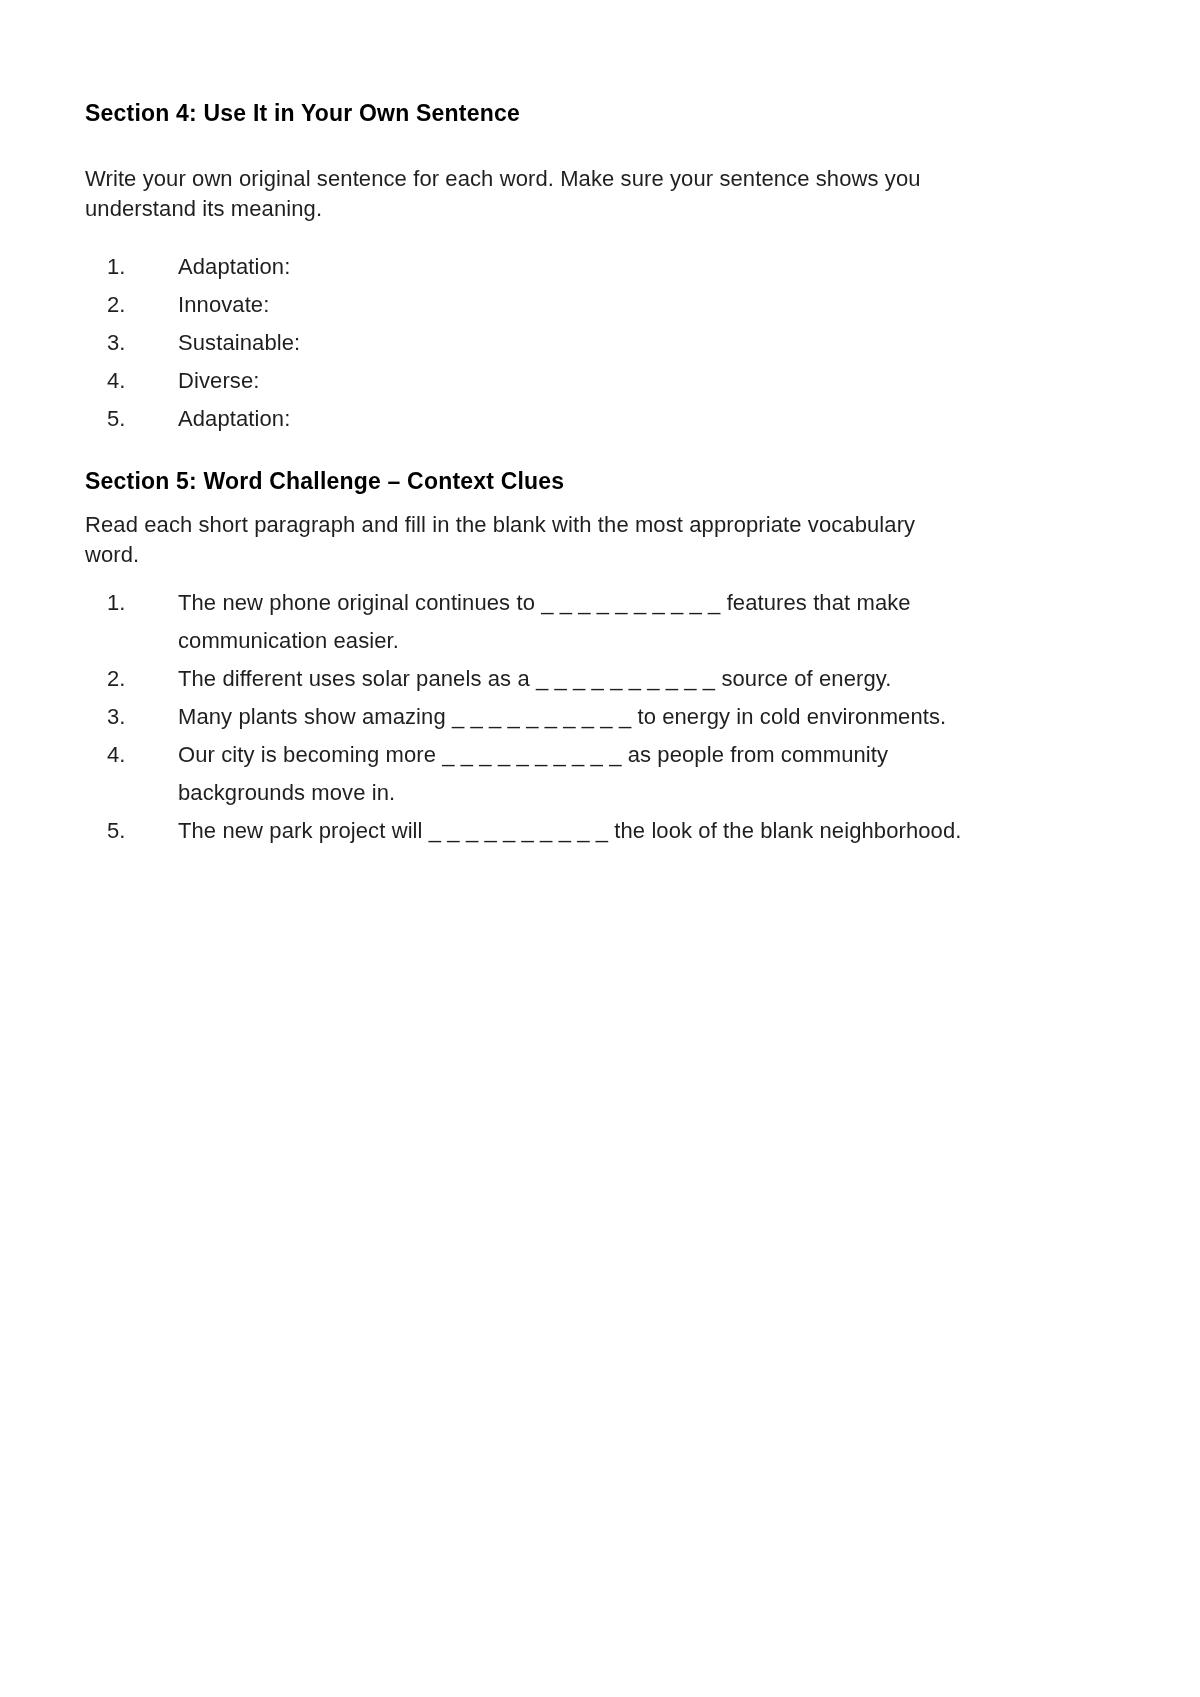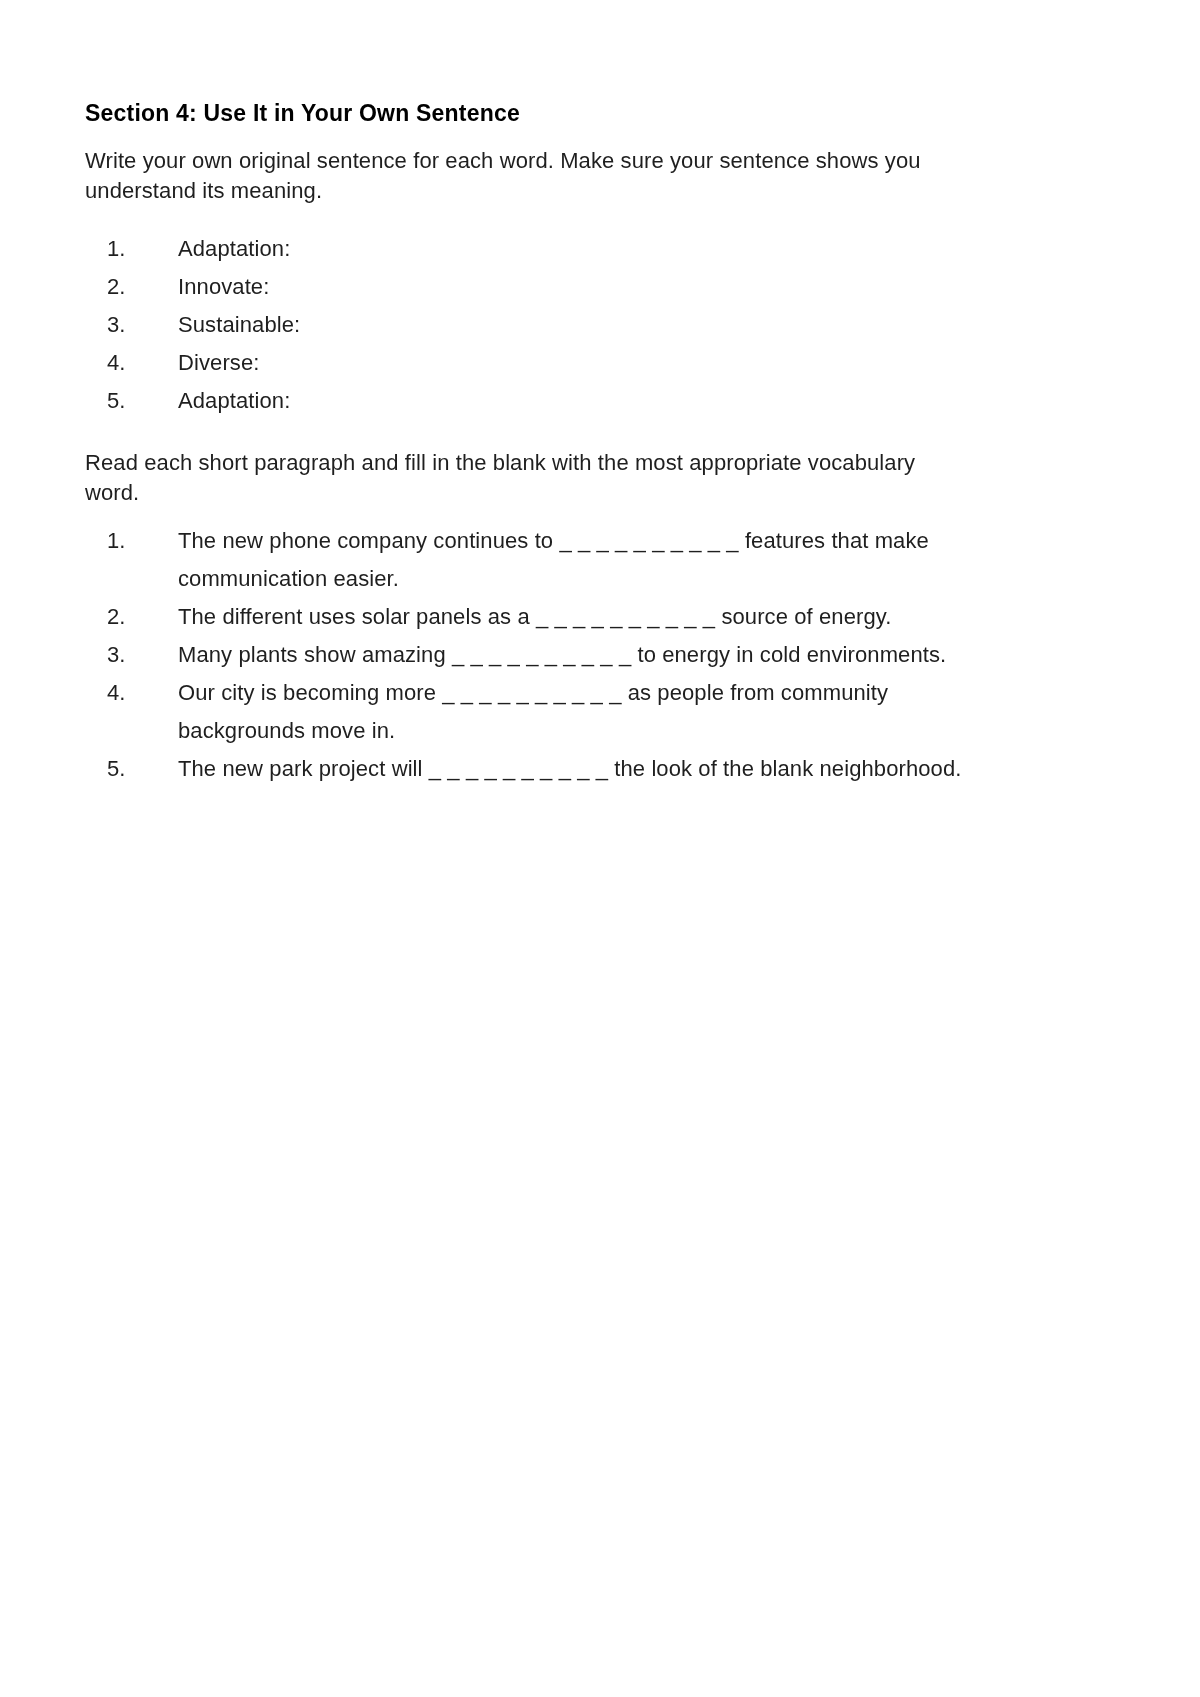"Write your own original sentence" .instructions { margin-top: 18px -> 36px }
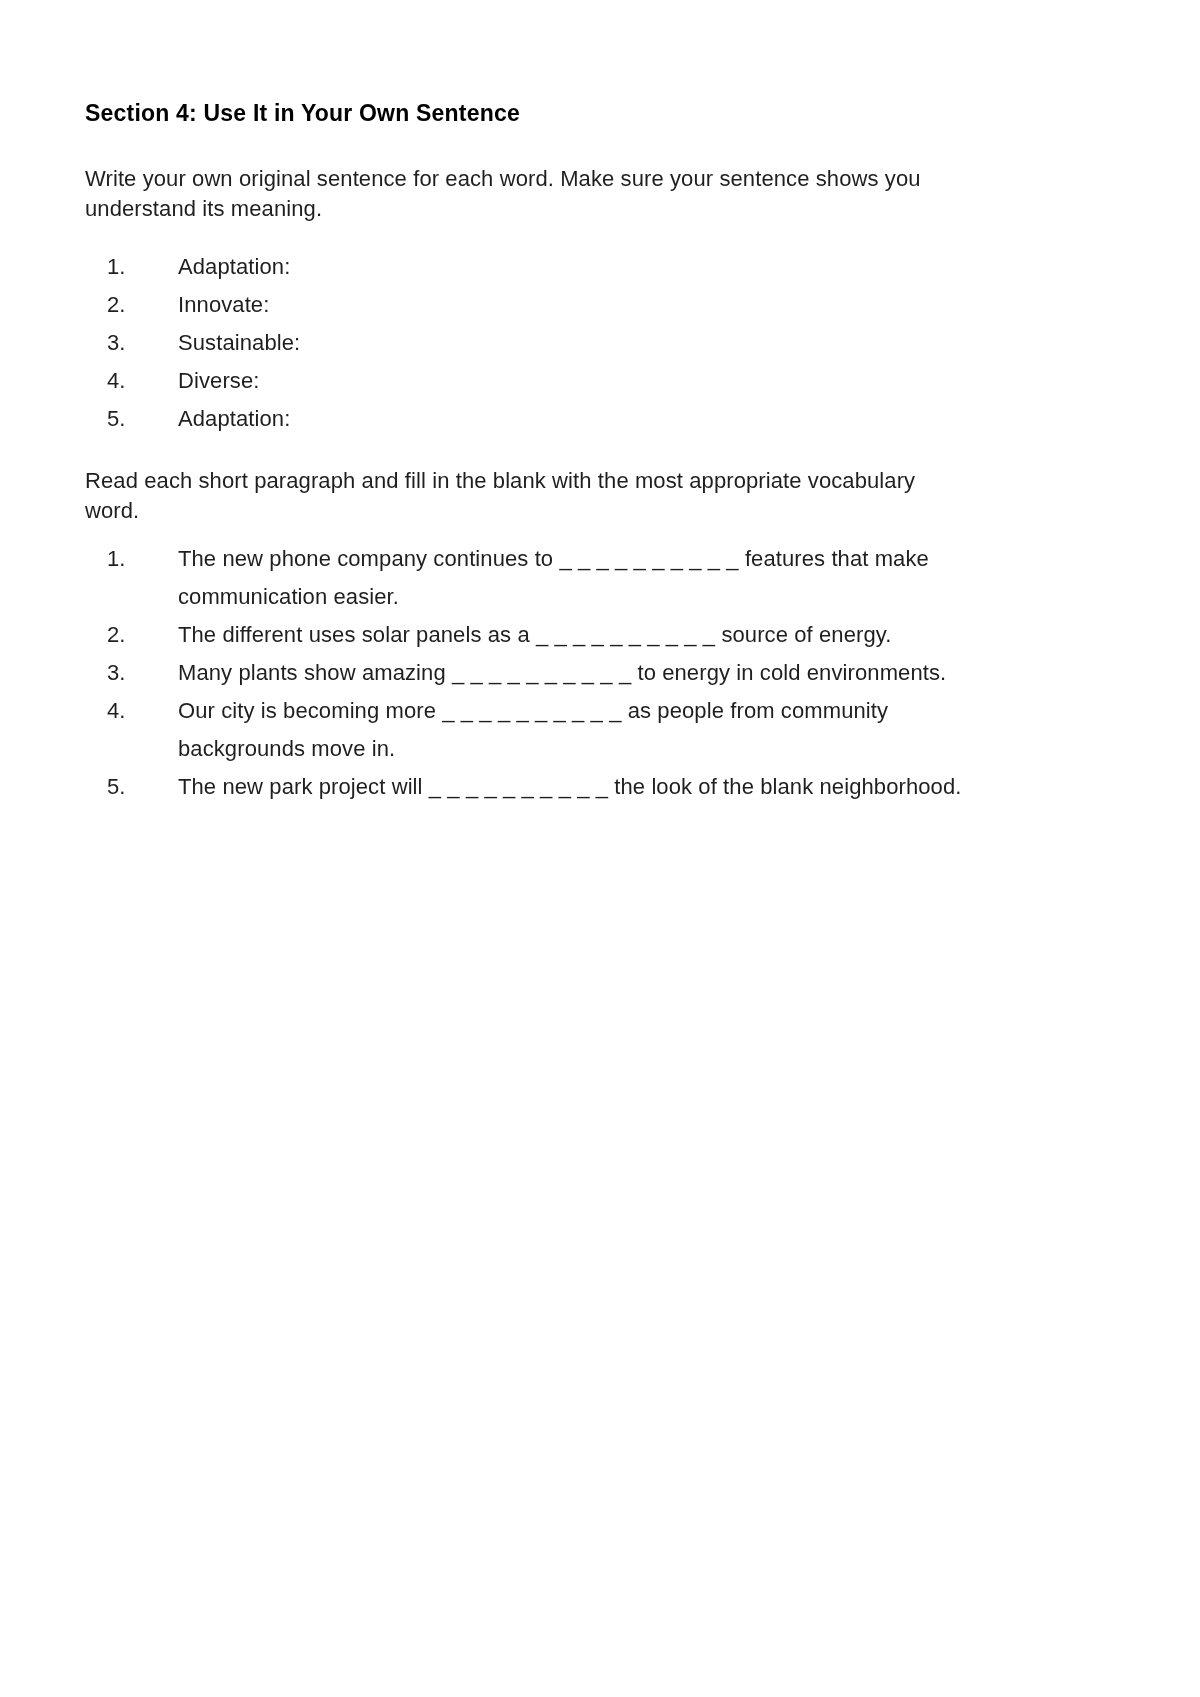"Section 5: Word Challenge –" div.section-heading { html: none -> <div>Section 5: Word Challenge – Context Clues</div> }
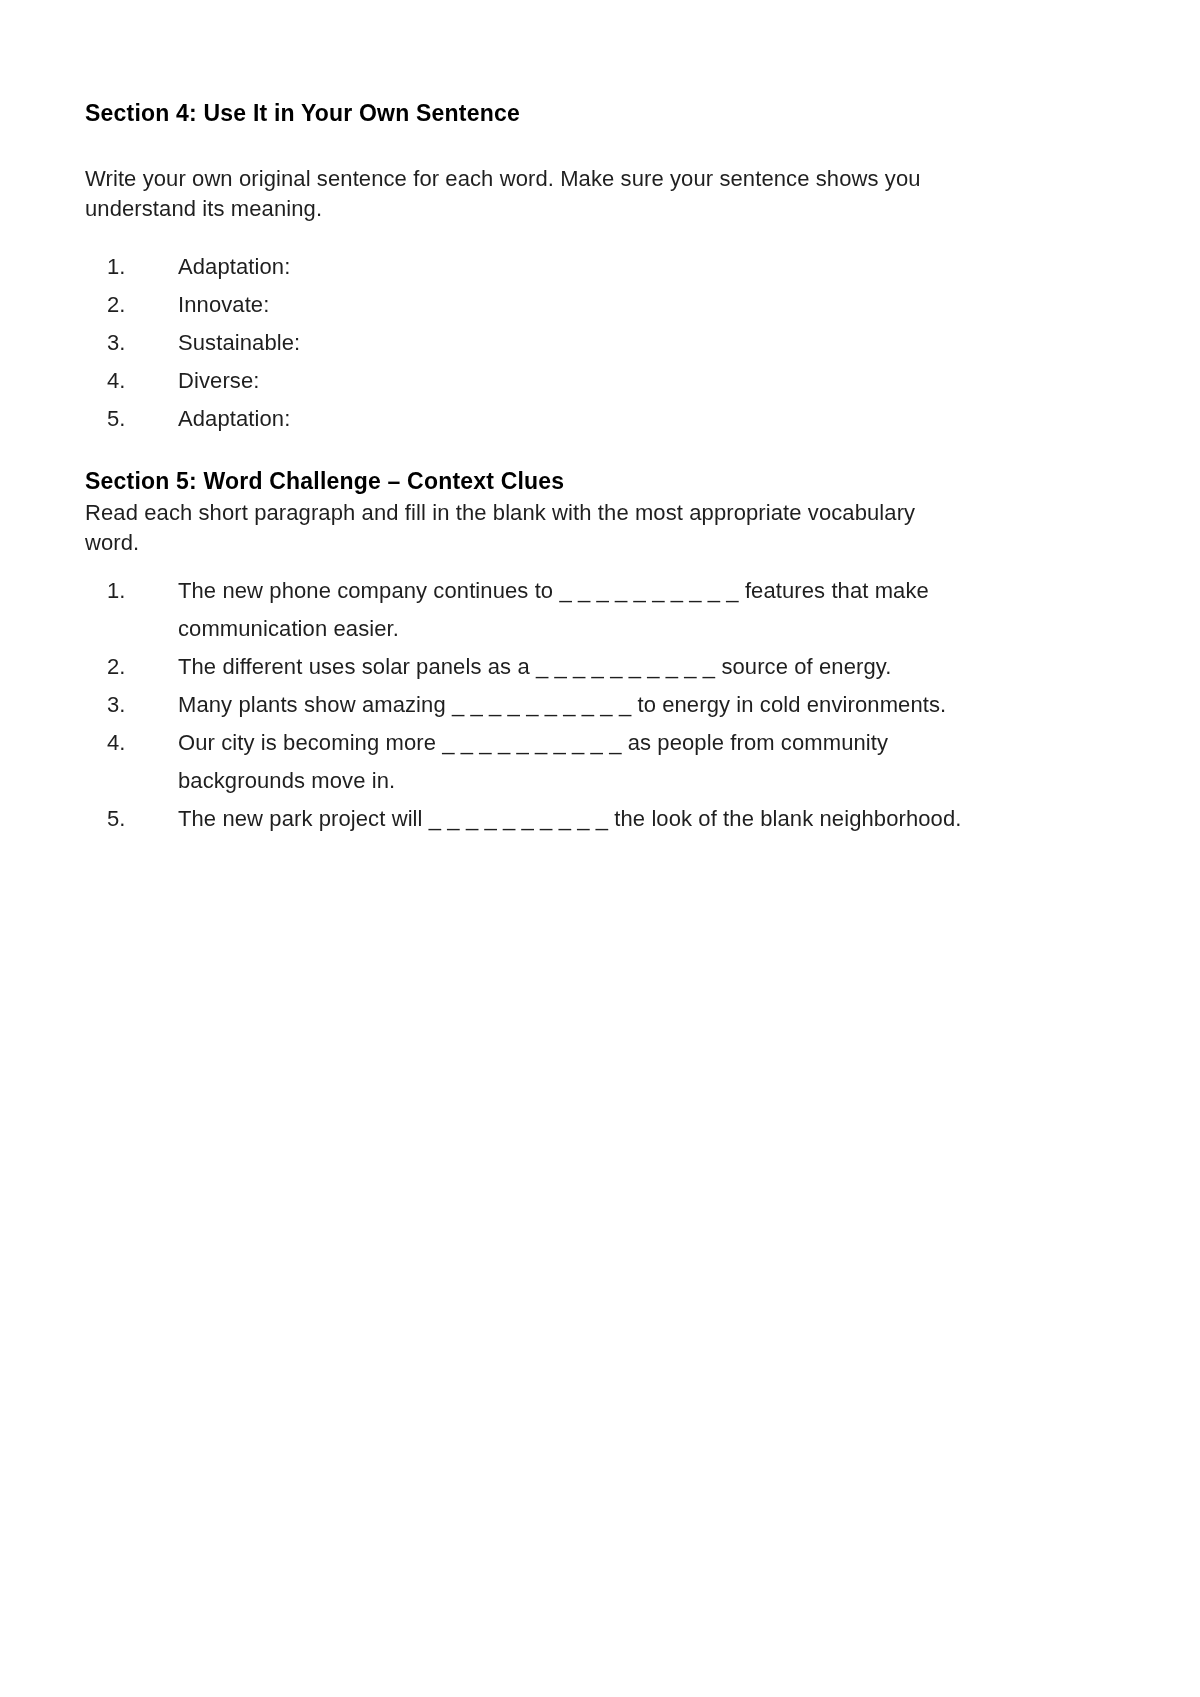"Read each short paragraph and" .section-5 .instructions { margin-top: 2px -> 14px }
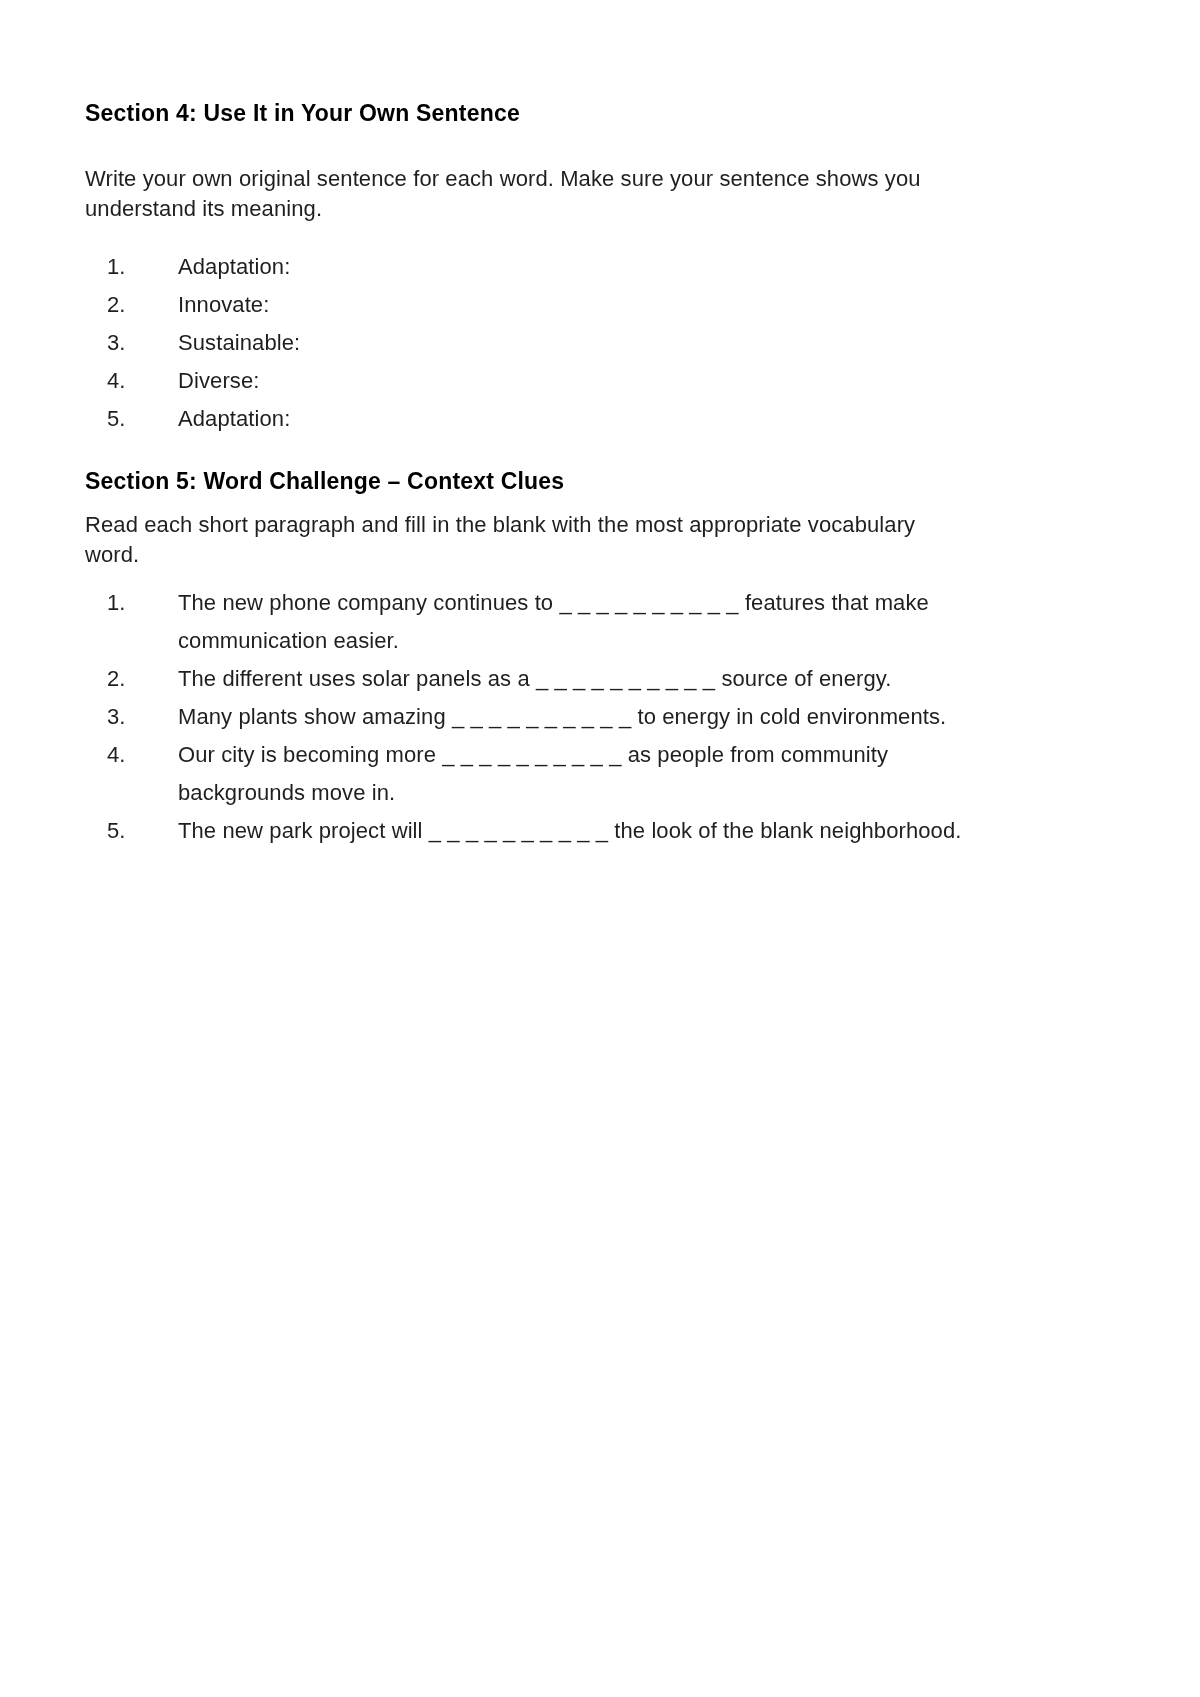"The new phone company continues" span.item-text { text: company -> original }
